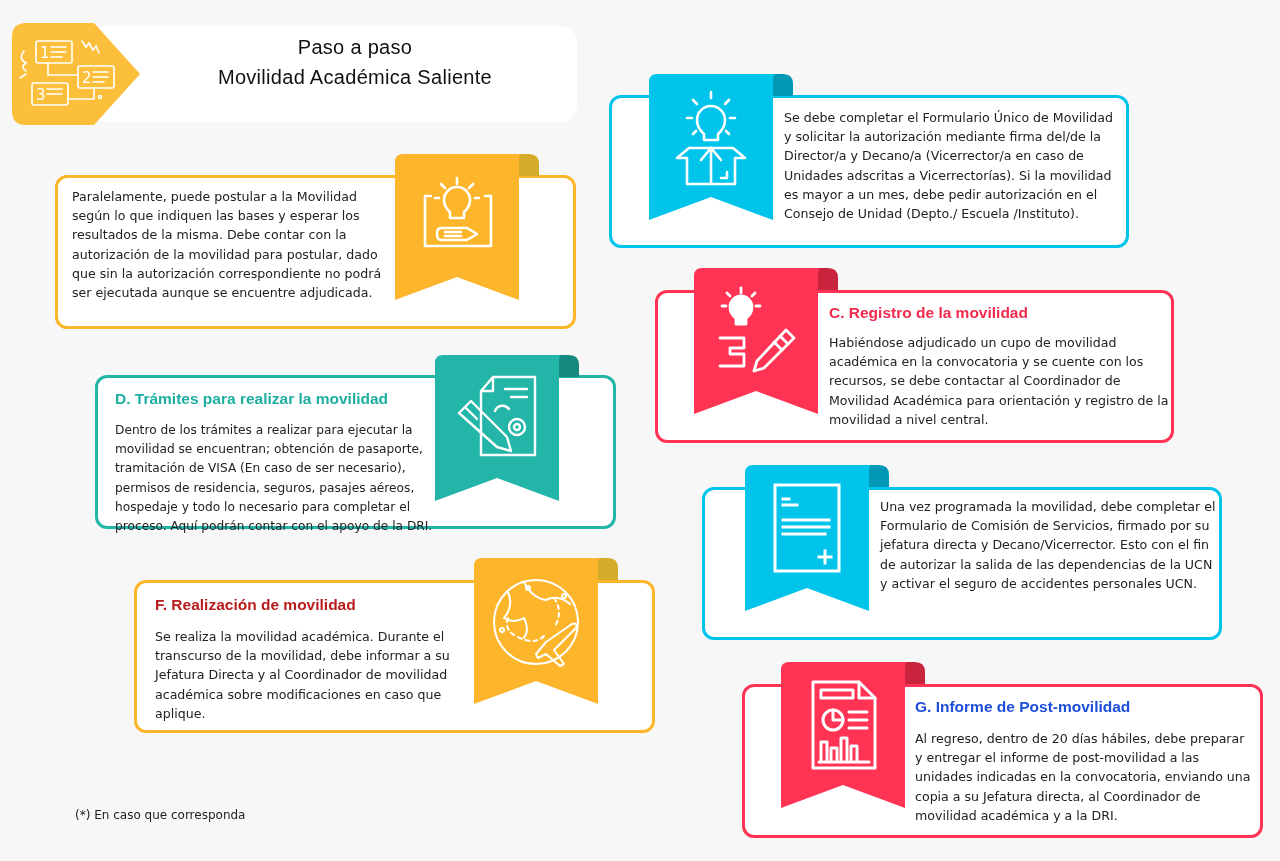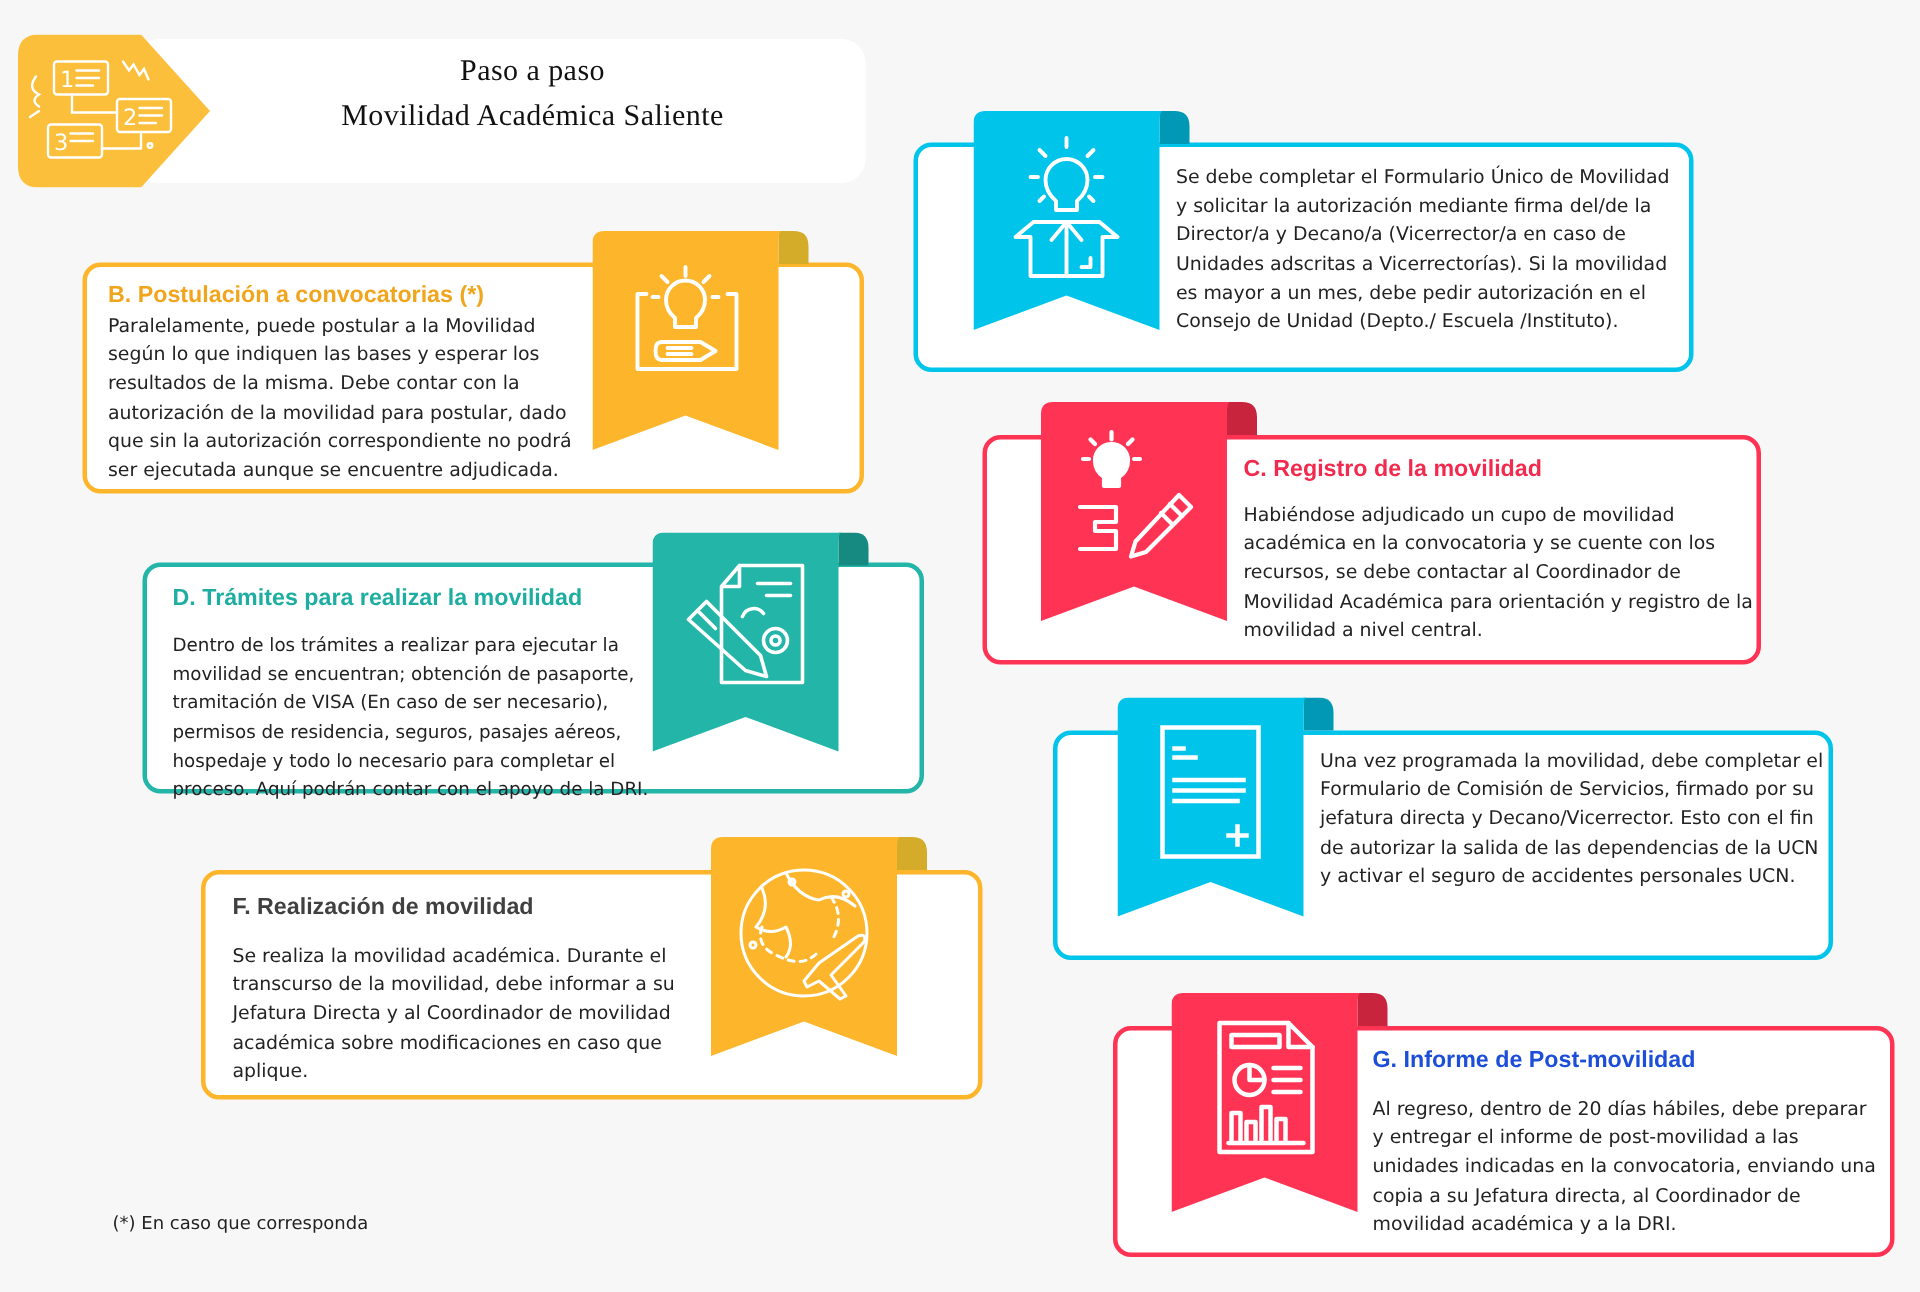"Paso a paso" .header-title { font-family: Liberation Serif, serif -> Liberation Sans, sans-serif }
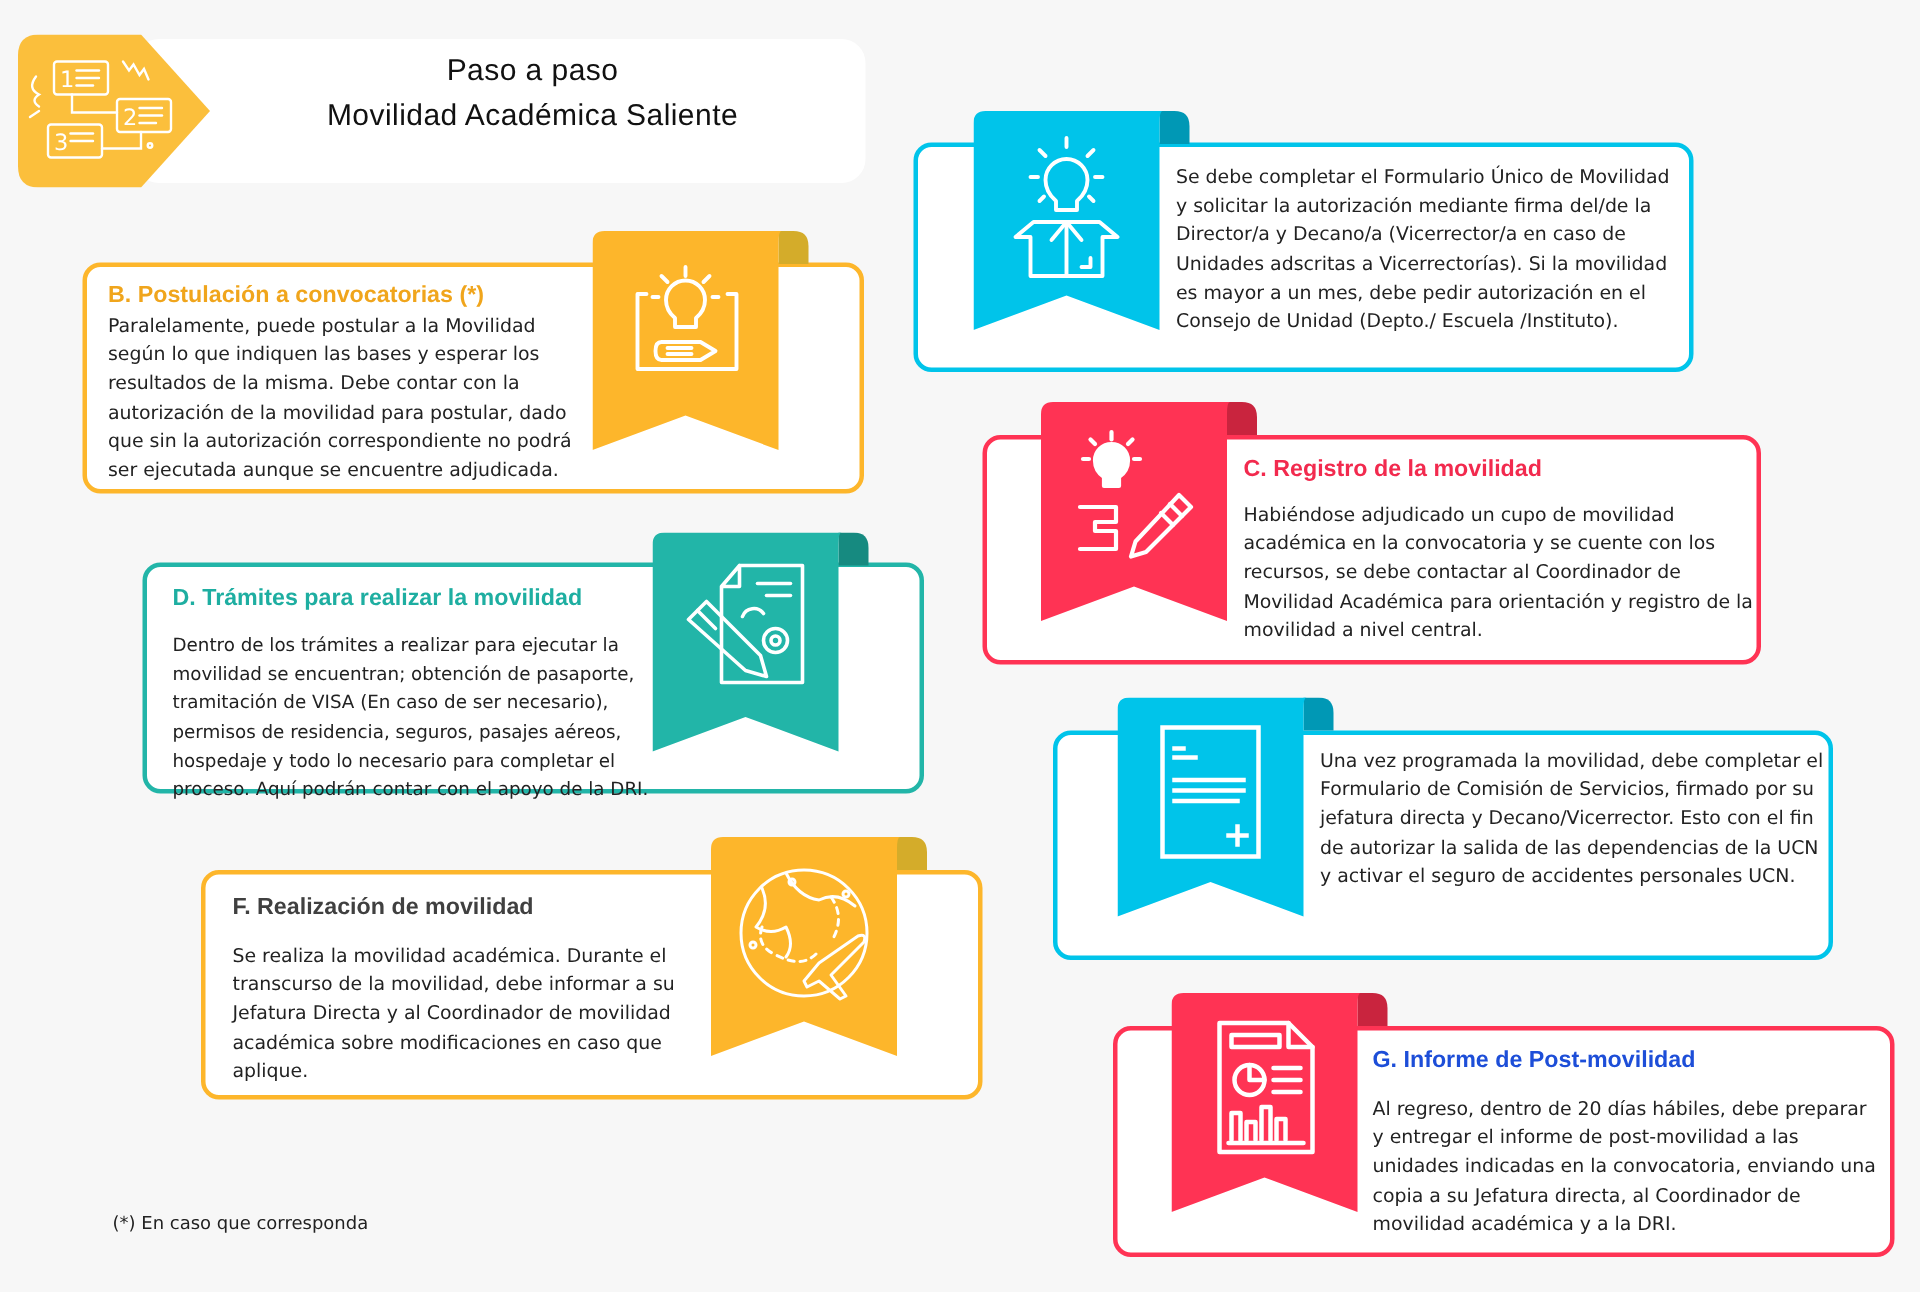"B. Postulación a convocatorias (*)" p.card-title { html: <p>B. Postulación a convocatorias (*)</p> -> none }
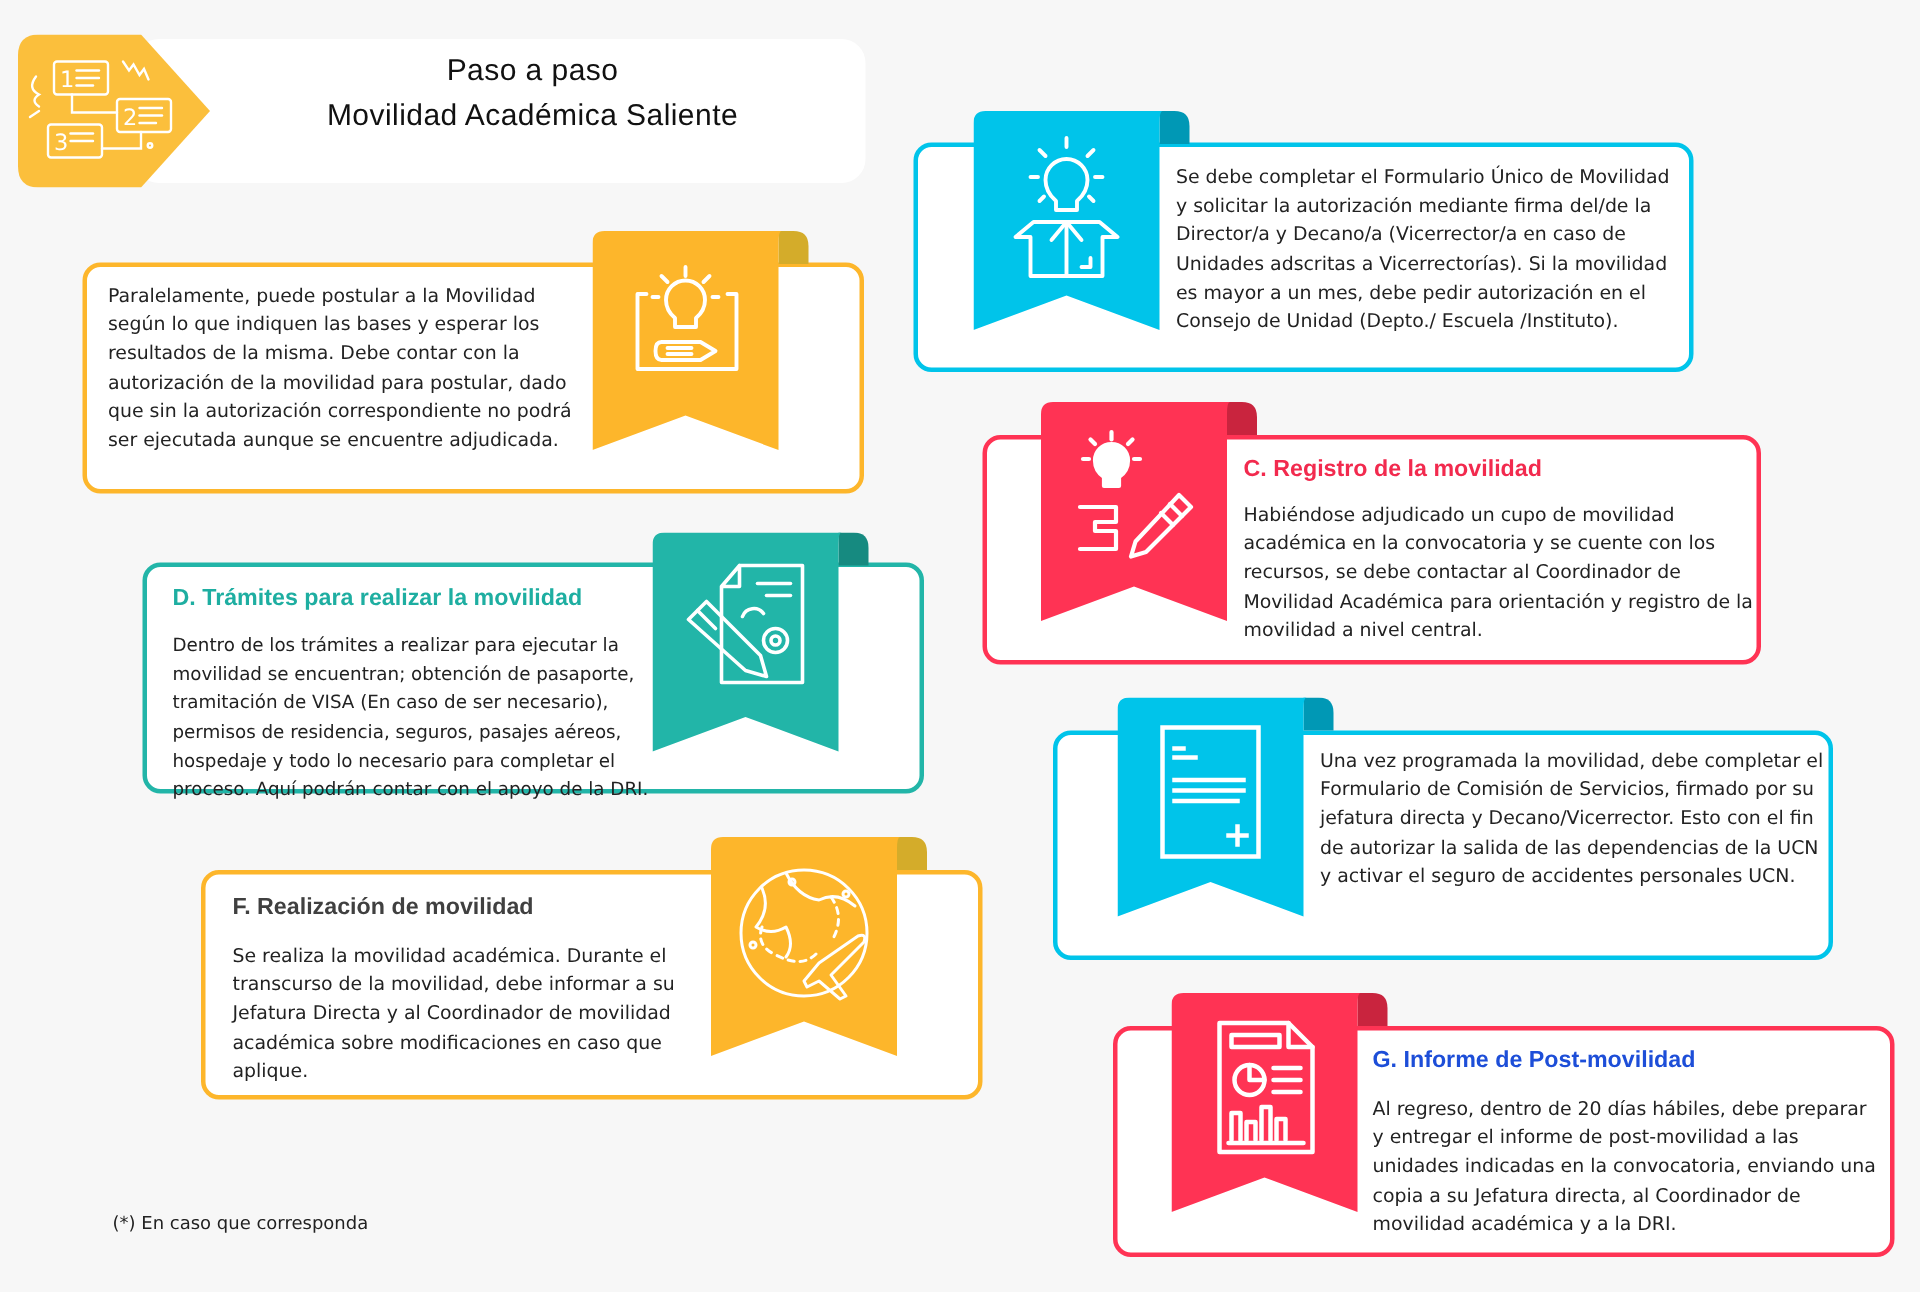"F. Realización de movilidad" p.card-title { color: #404040 -> #b91c1c }
